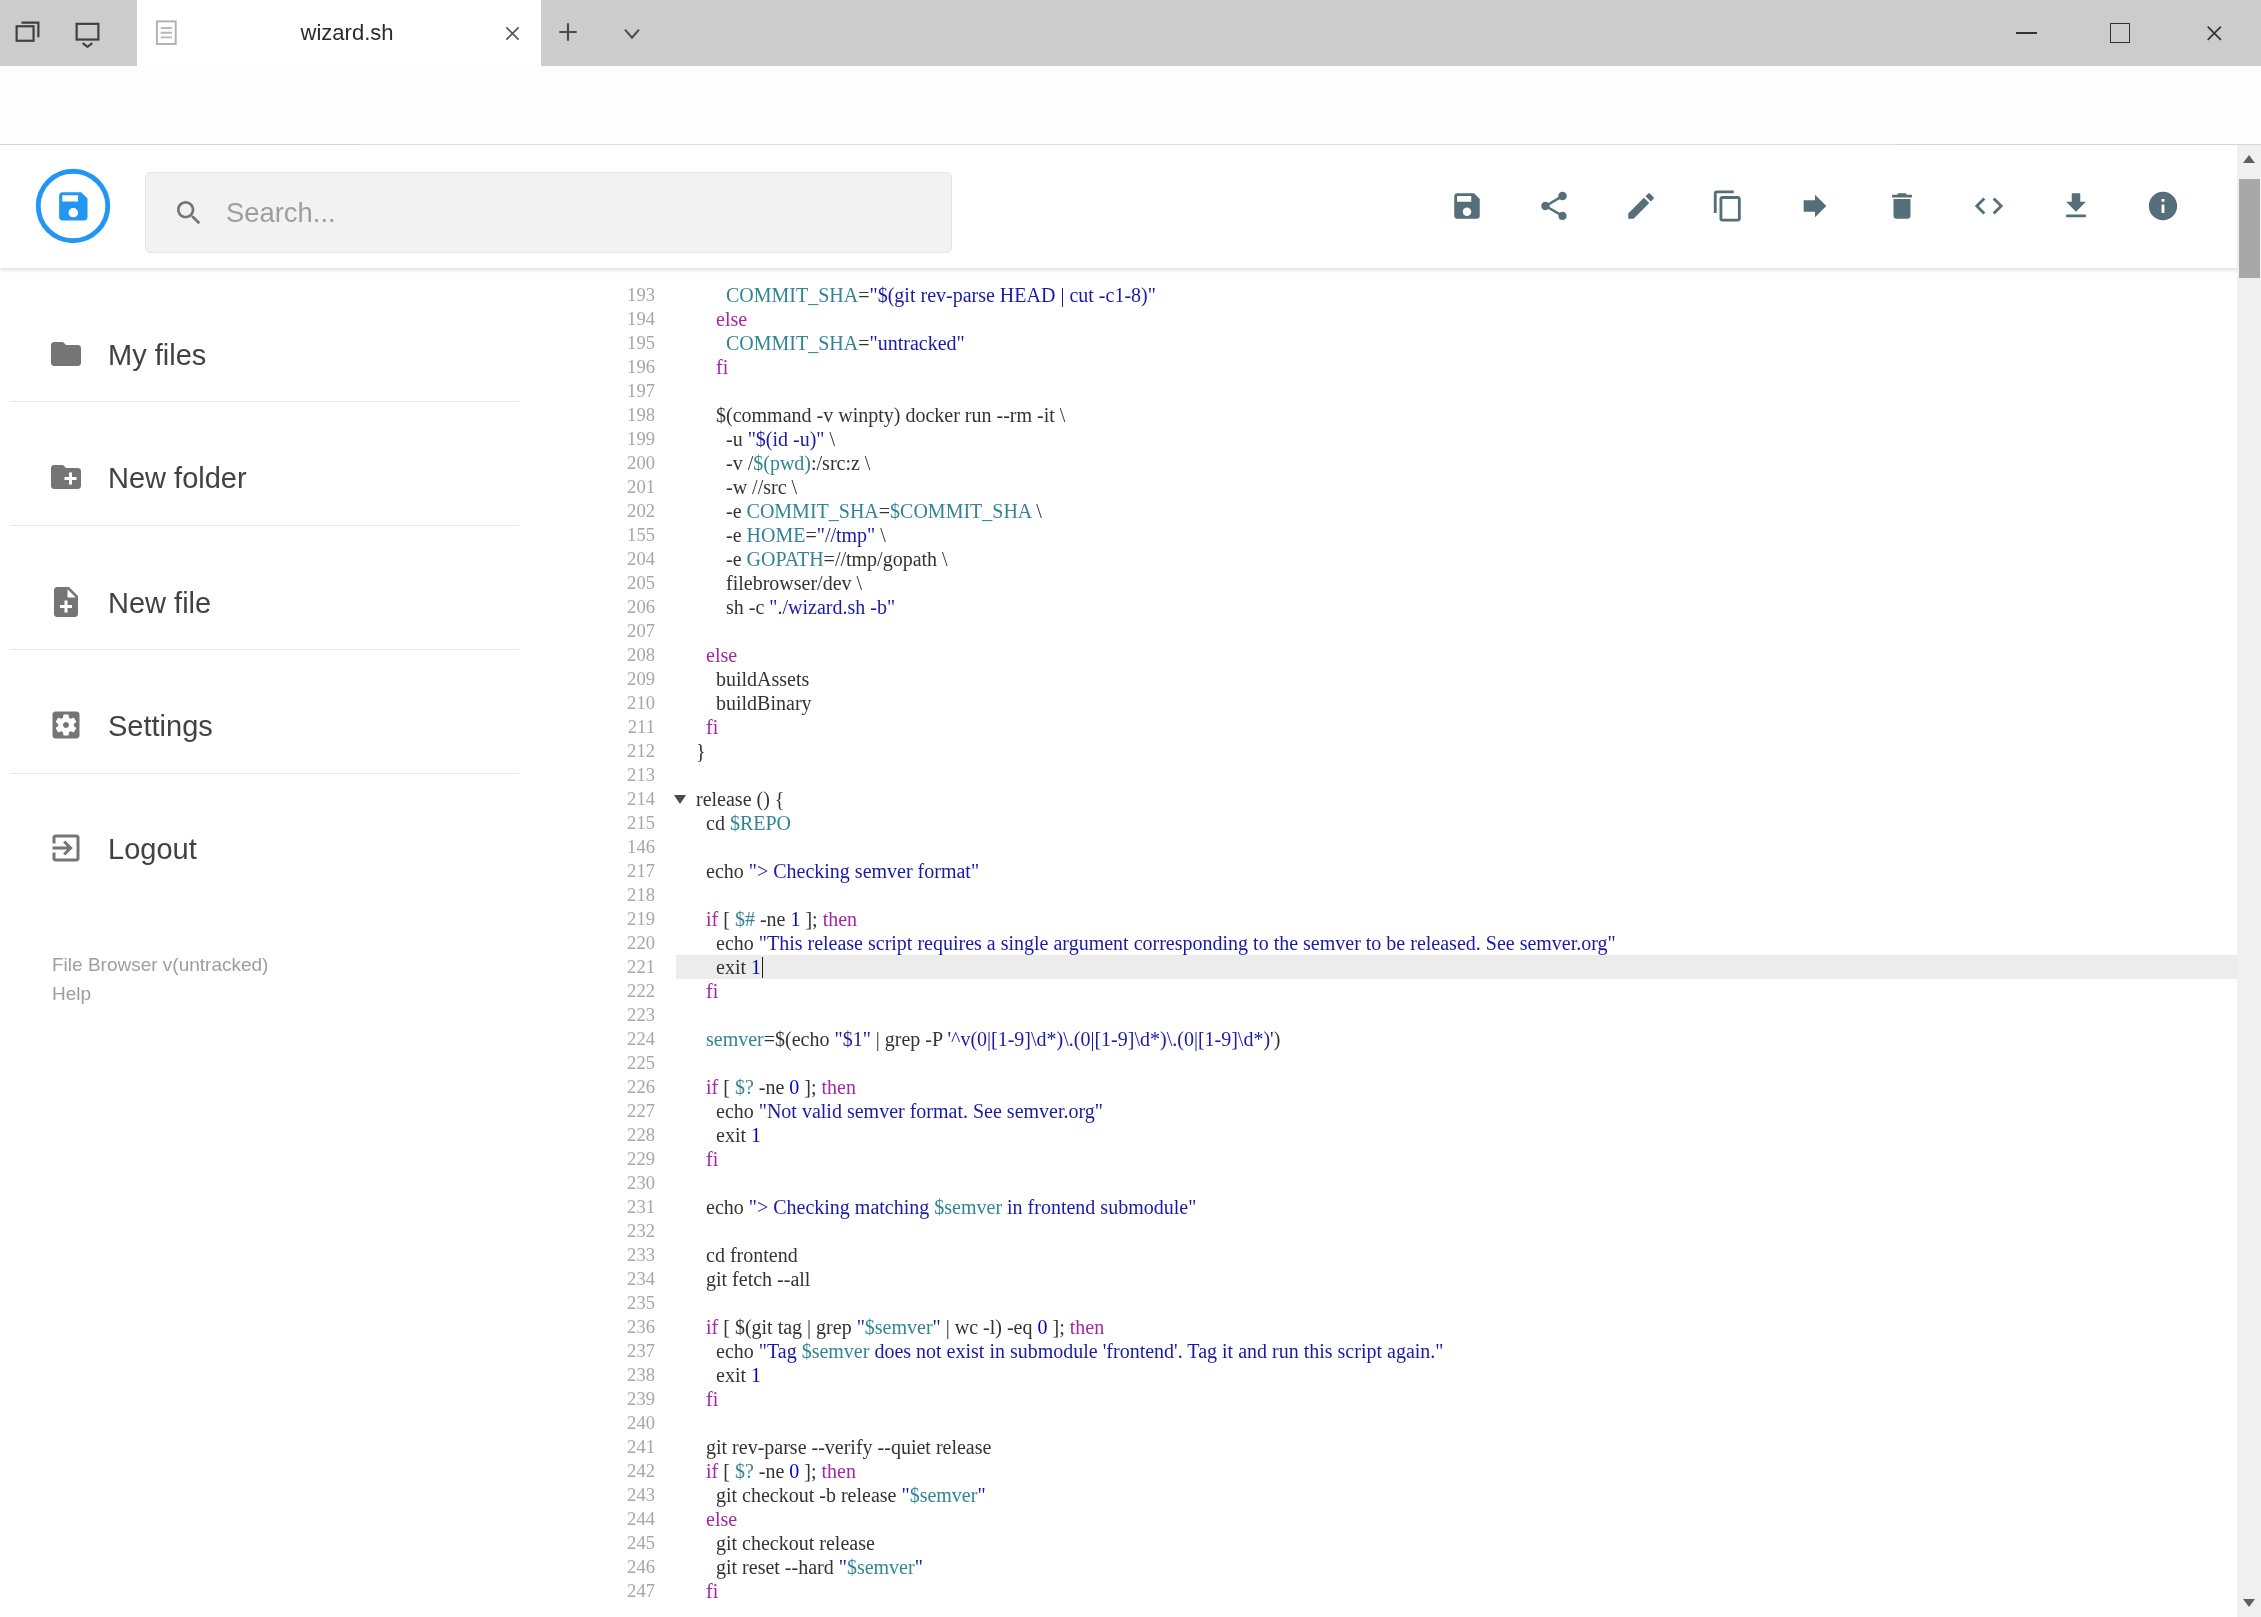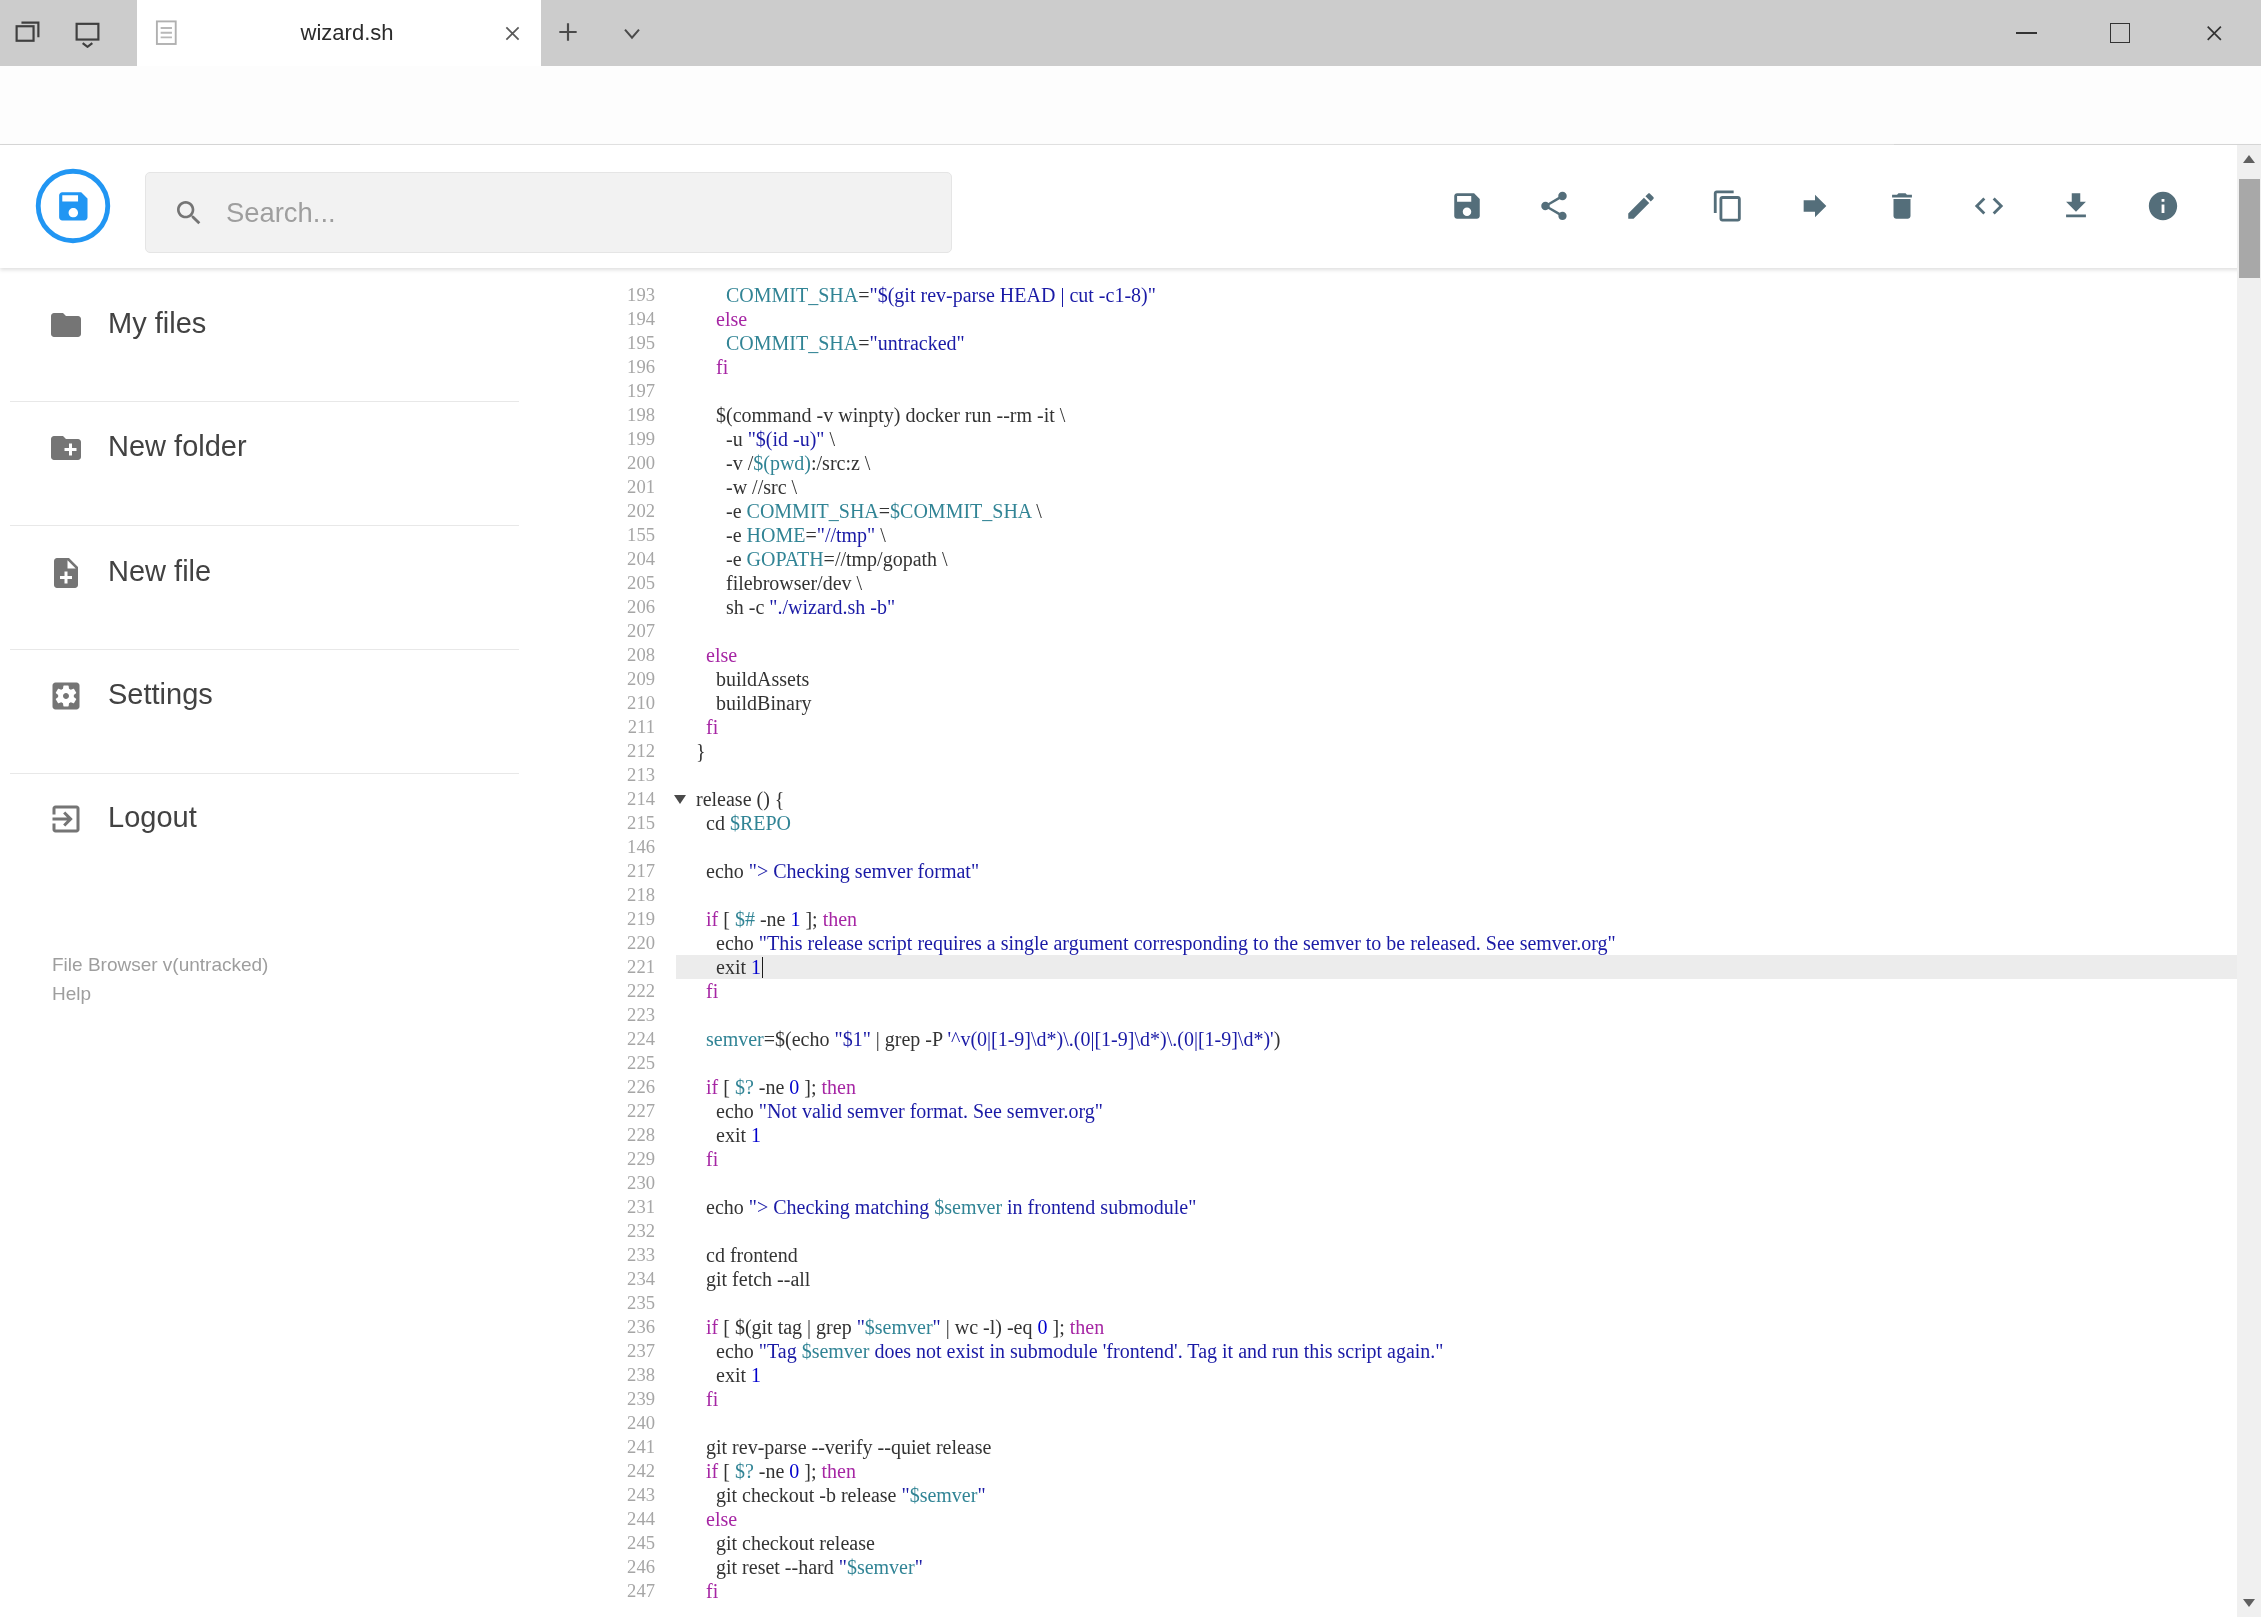"My files" .sitem { align-items: flex-start -> flex-end }
